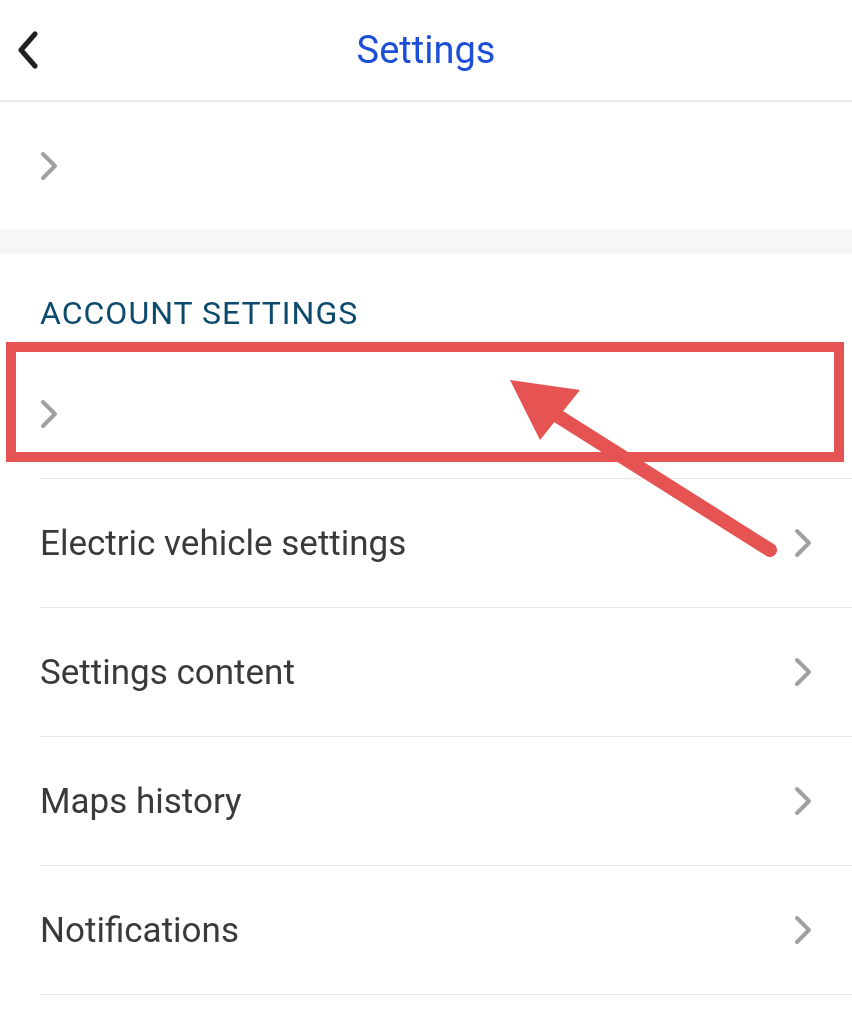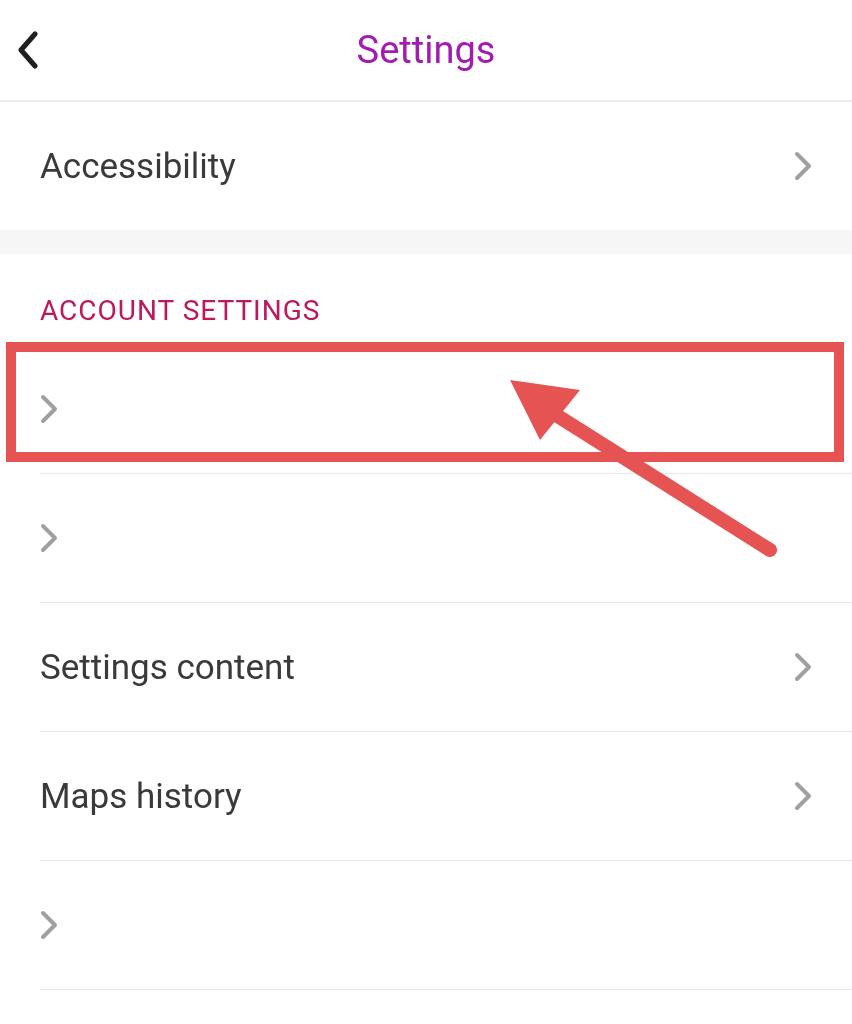"Settings" .header-title { color: #a21caf -> #1d4ed8 }
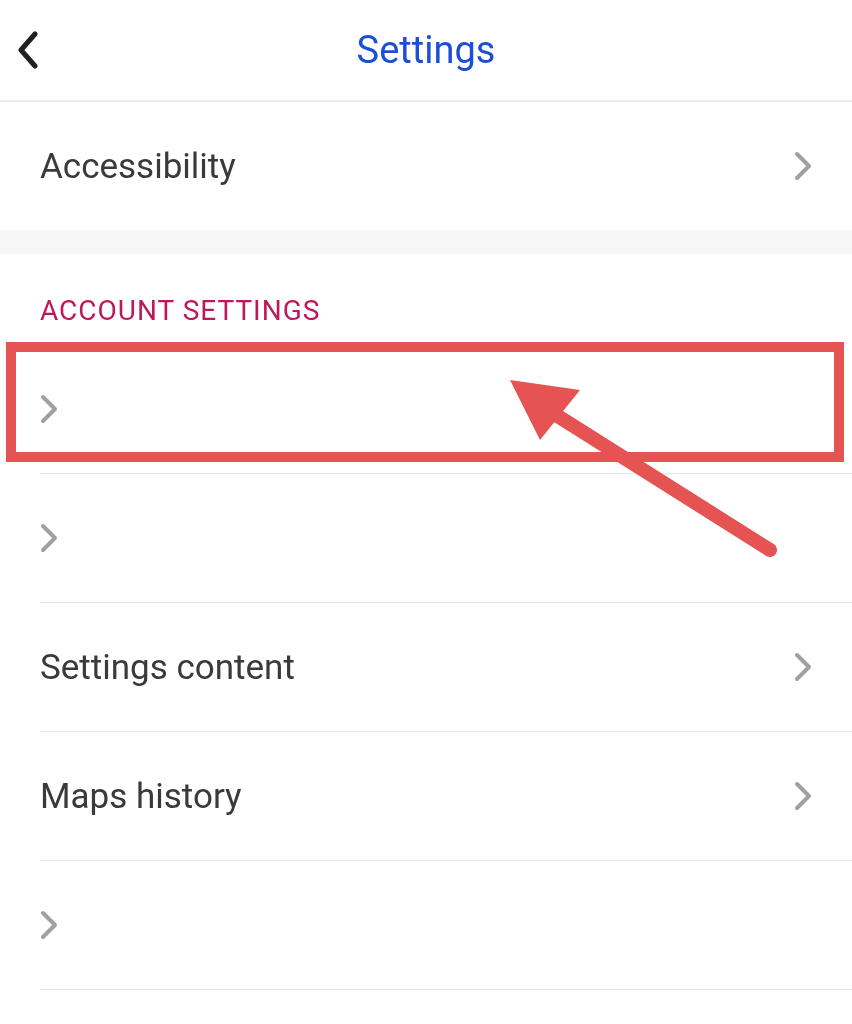"Accessibility" span.row-label { html: <span>Accessibility</span> -> none }
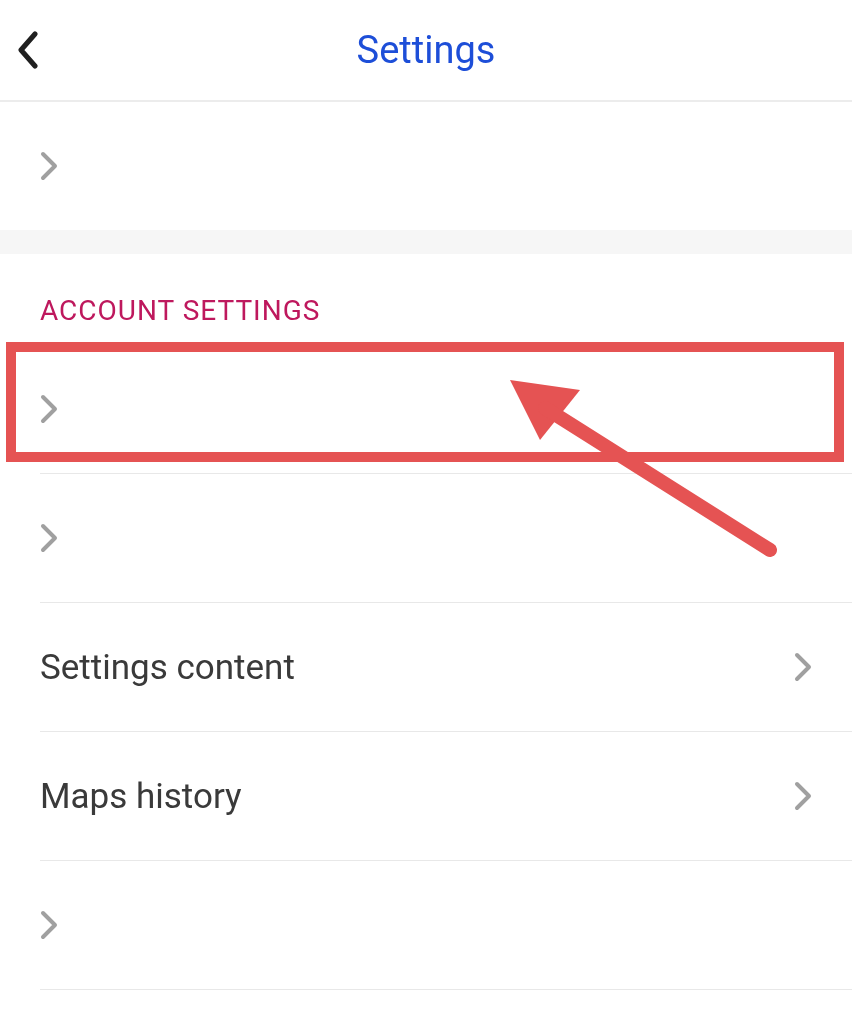"ACCOUNT SETTINGS" .section-heading { color: #be185d -> #0c4a6e; font-size: 28px -> 32px }
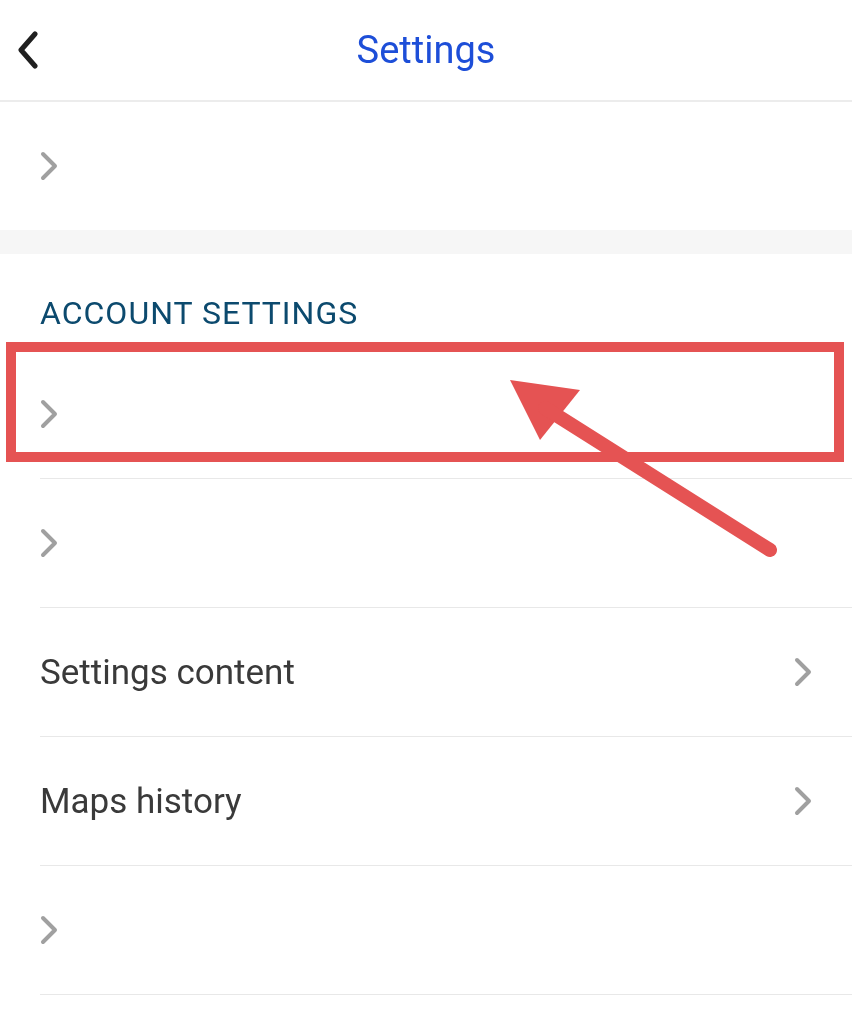"Electric vehicle settings" span.row-label { html: none -> <span>Electric vehicle settings</span> }
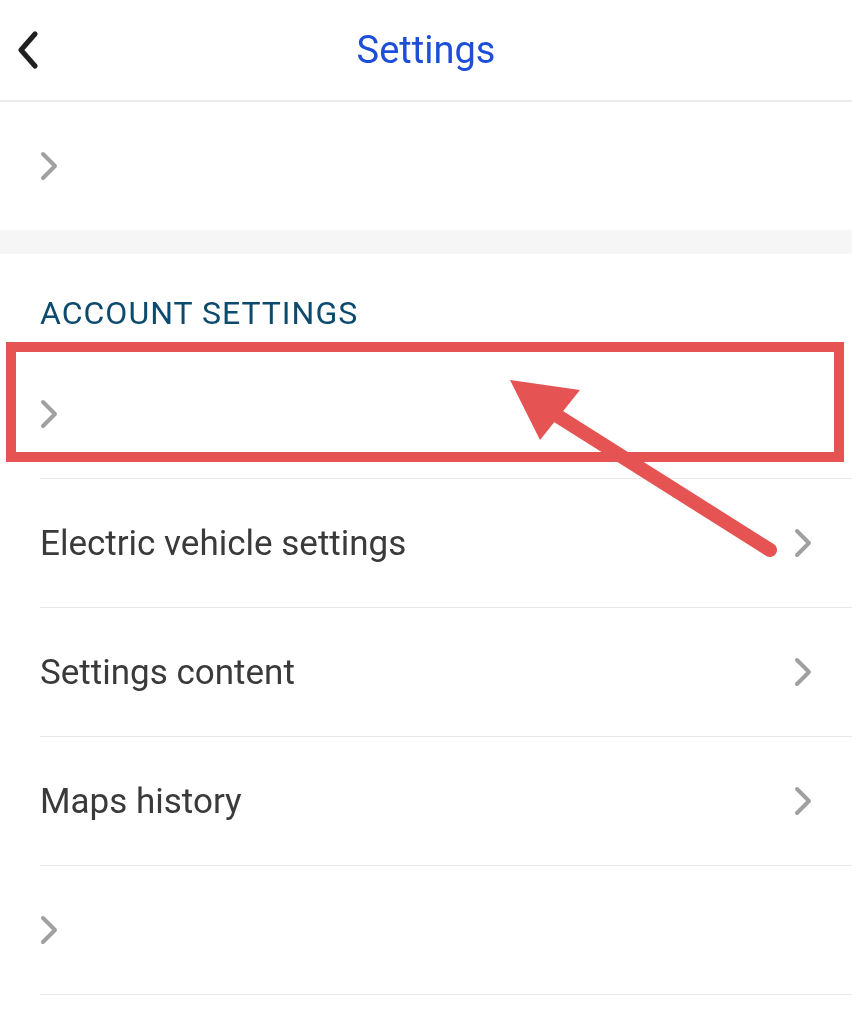"Notifications" span.row-label { html: none -> <span>Notifications</span> }
